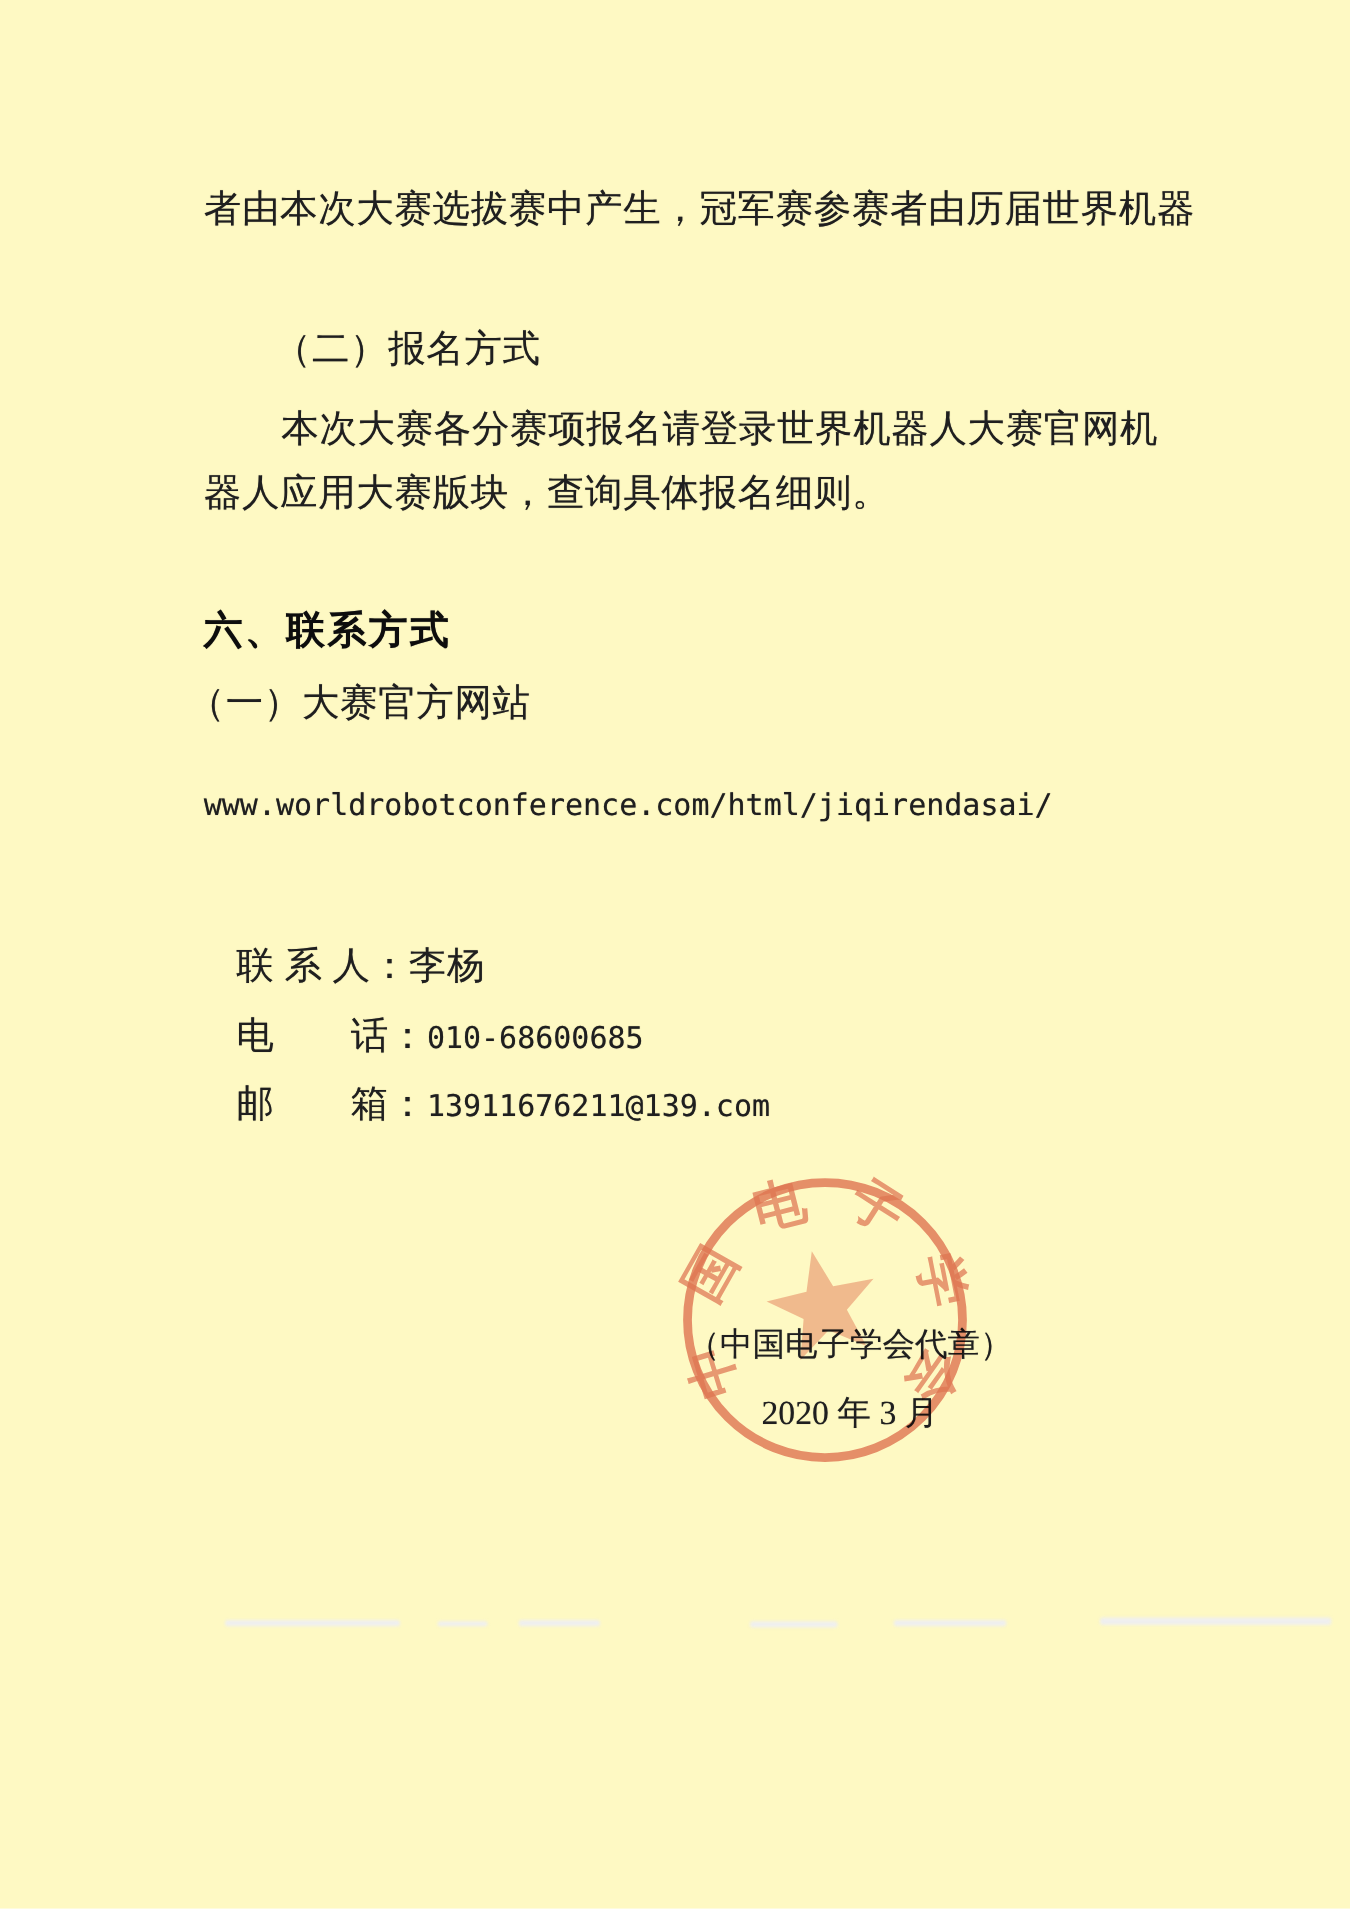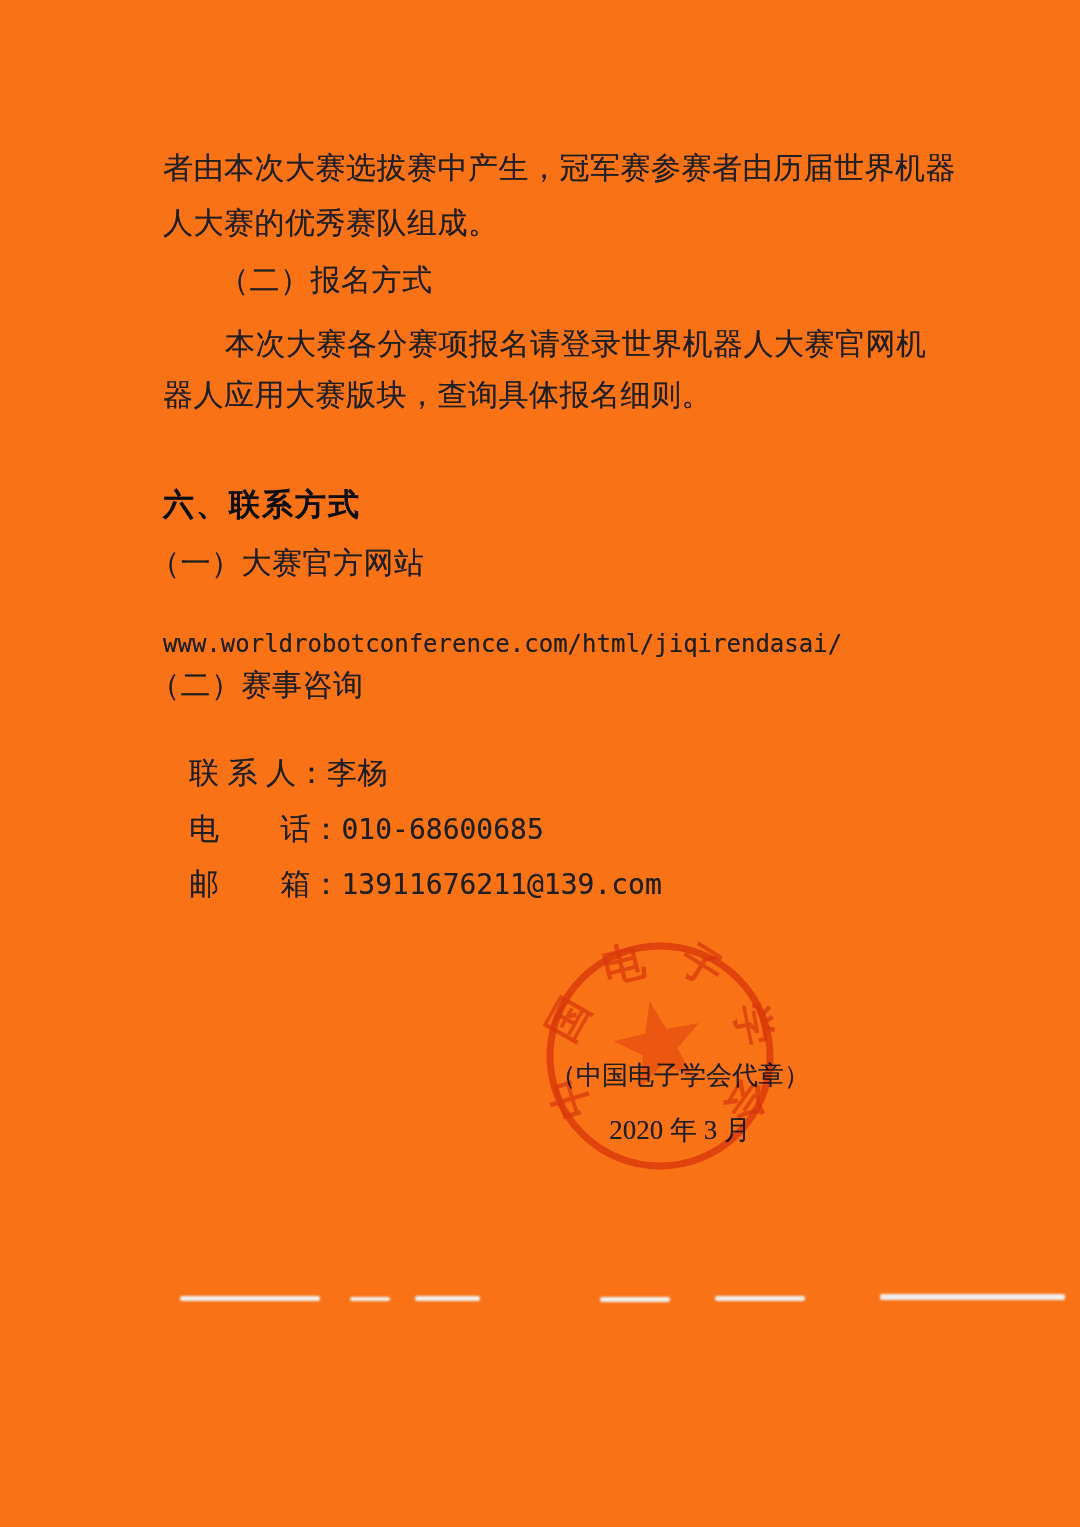"者由本次大赛选拔赛中产生，冠军赛参赛者由历届世界机器" .page { background: #f97316 -> #fef9c3 }
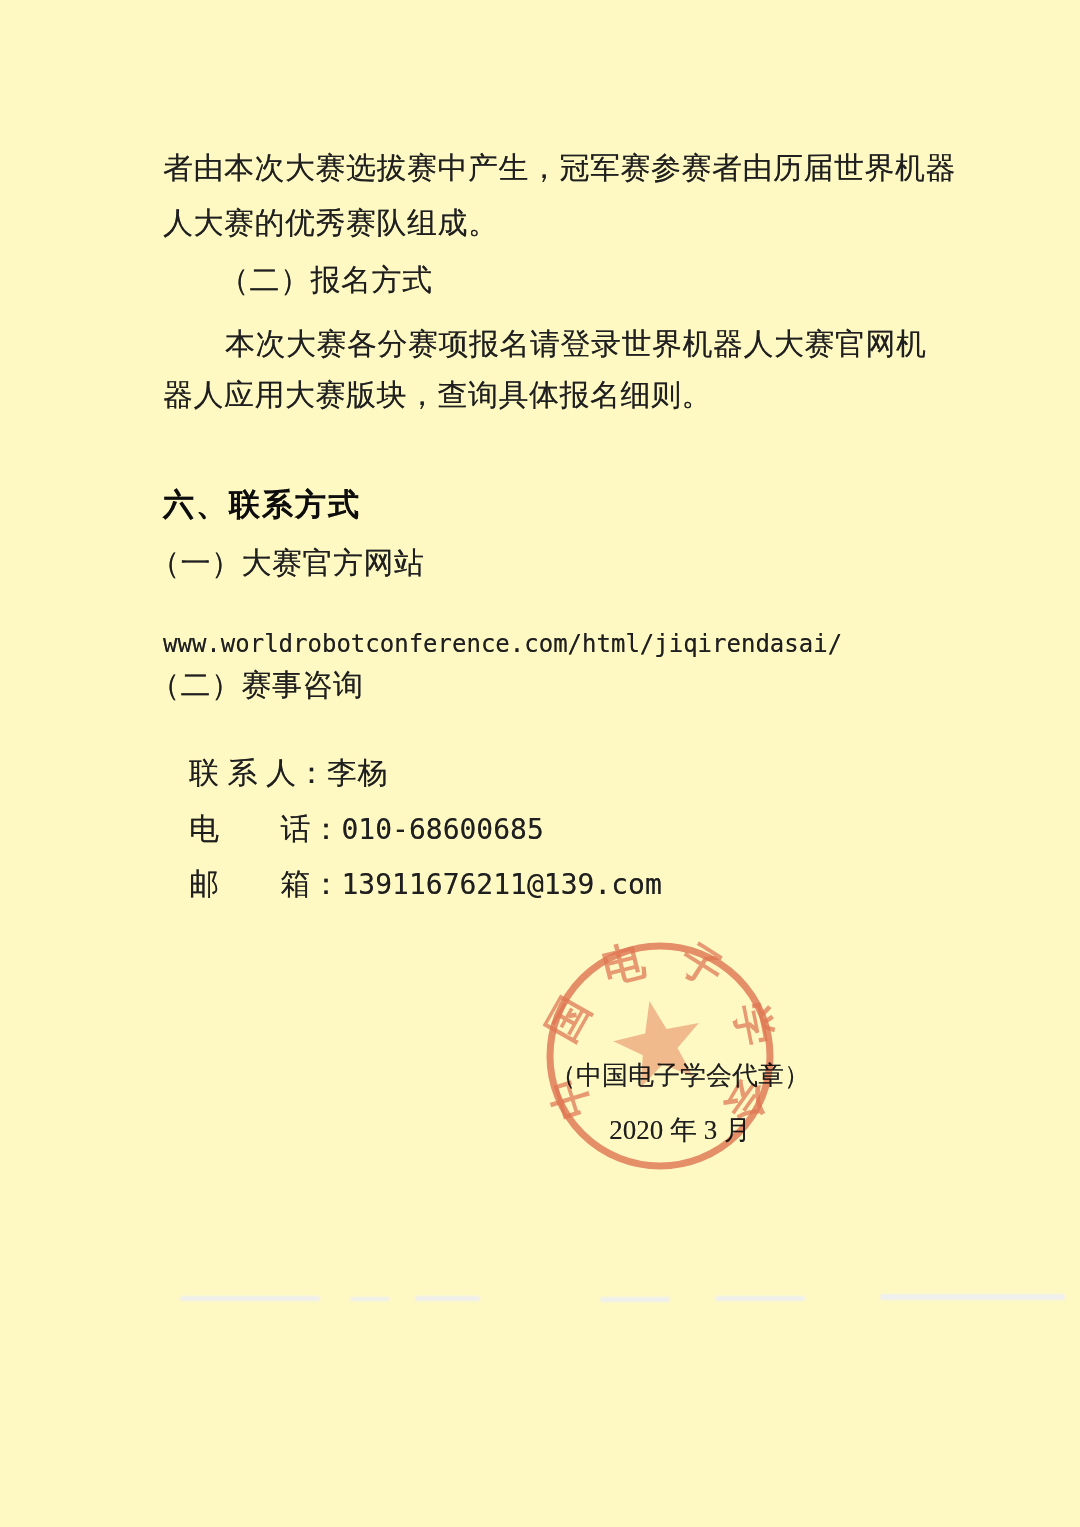"人大赛的优秀赛队组成。" div.line { html: <div>人大赛的优秀赛队组成。</div> -> none }
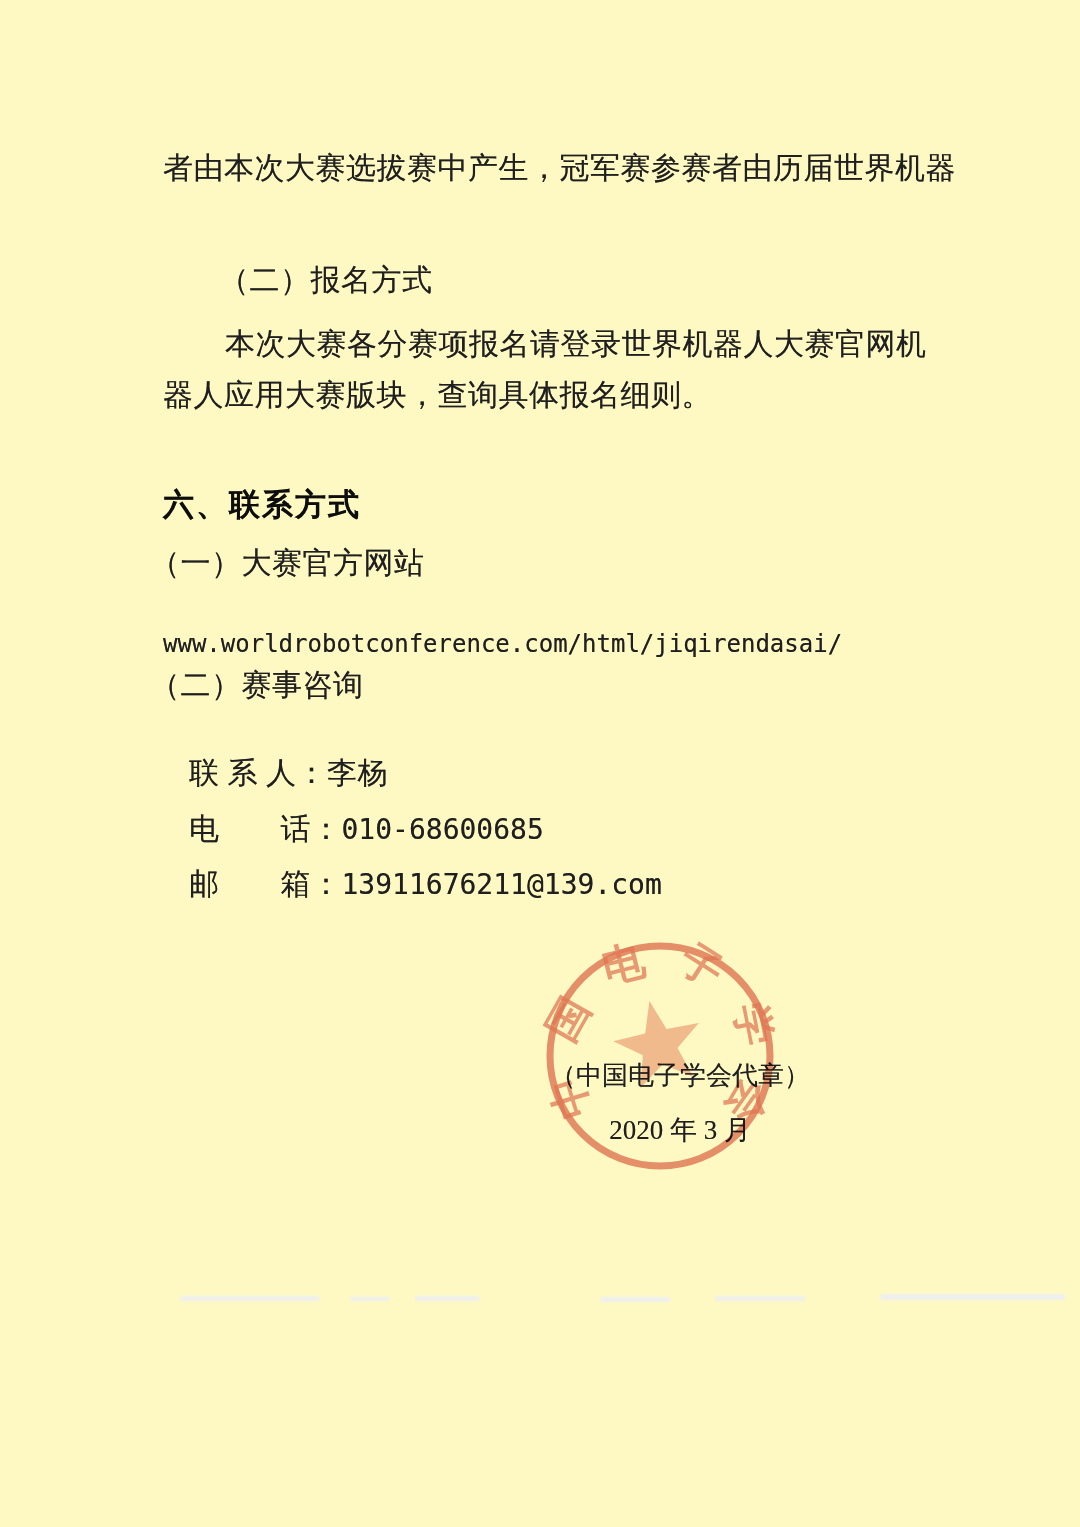"（二）赛事咨询" div.line { html: <div>（二）赛事咨询</div> -> none }
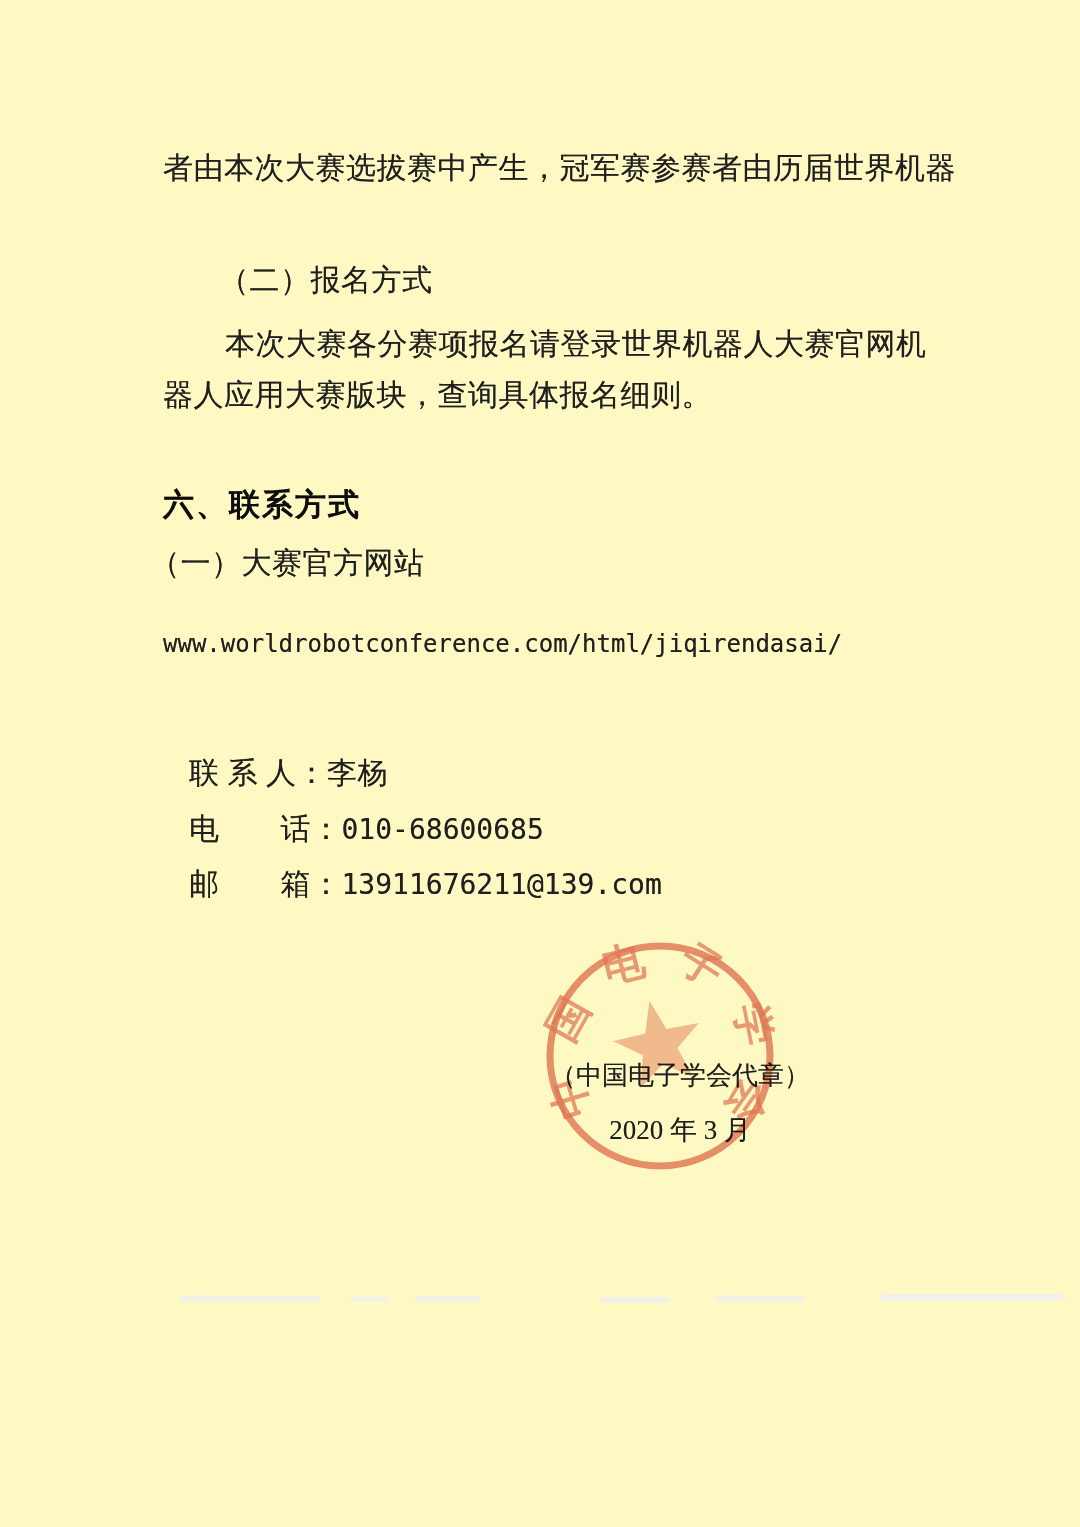"010-68600685" .mono { font-size: 28px -> 24px }
